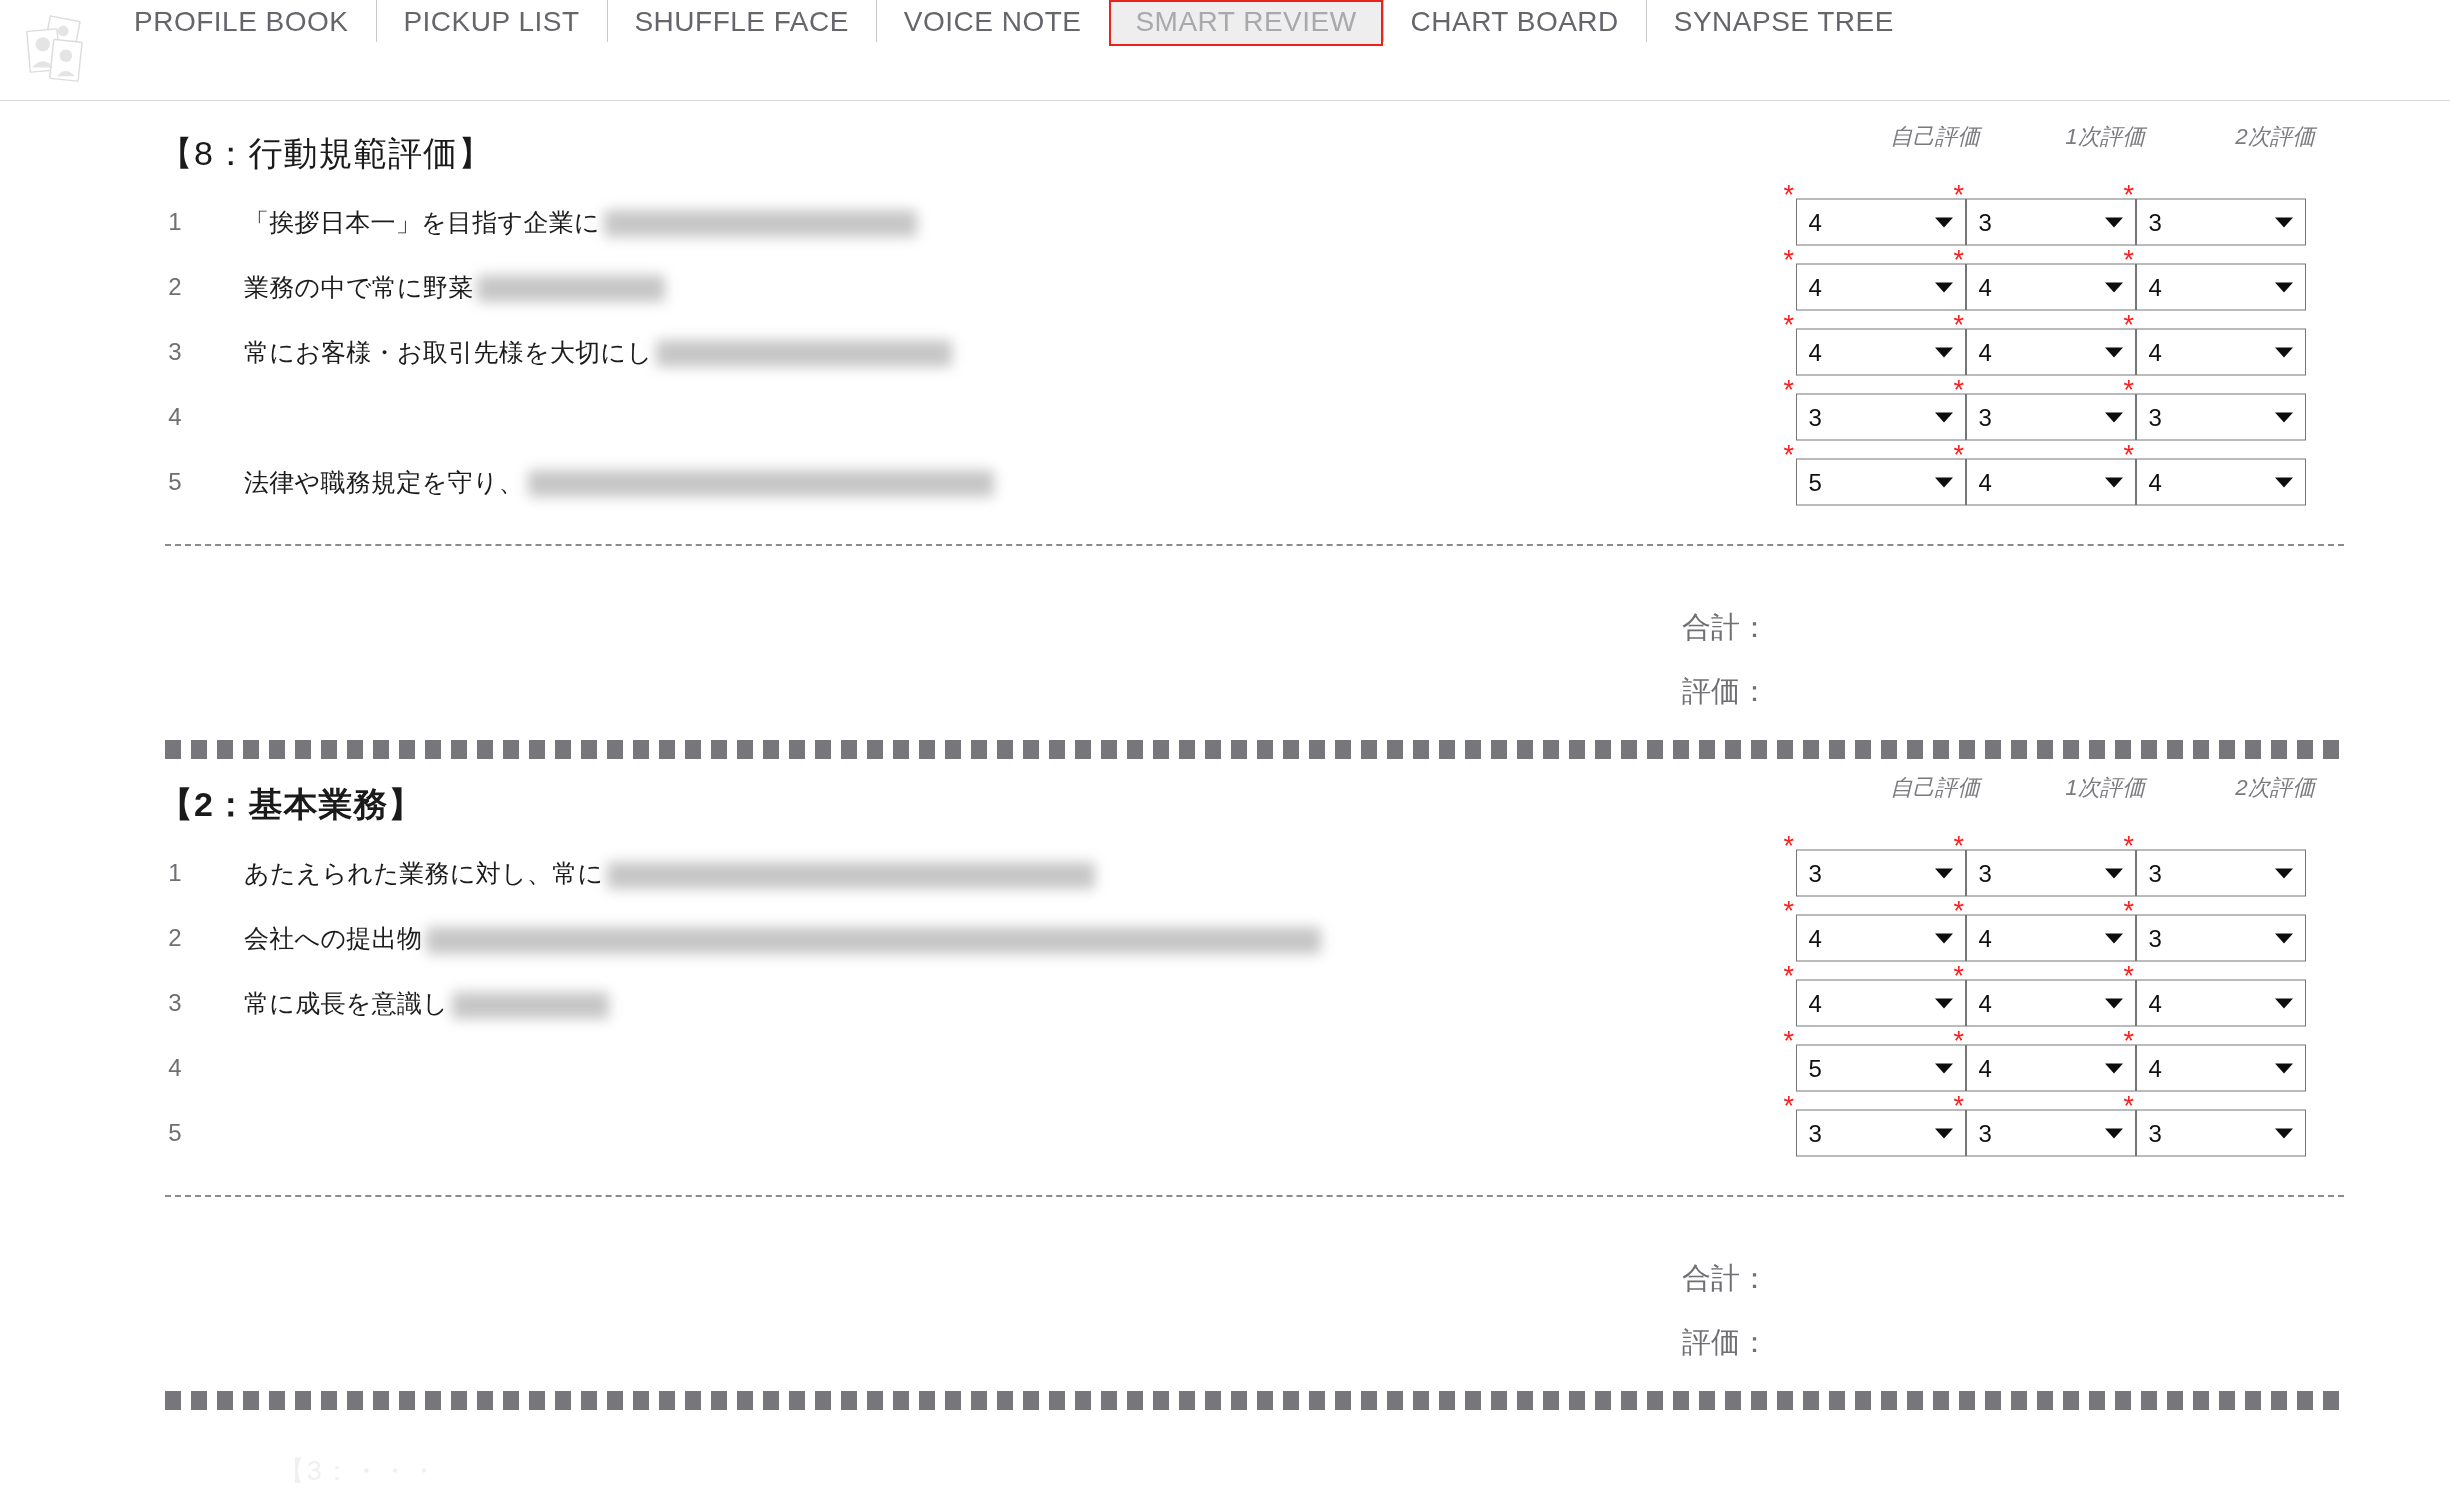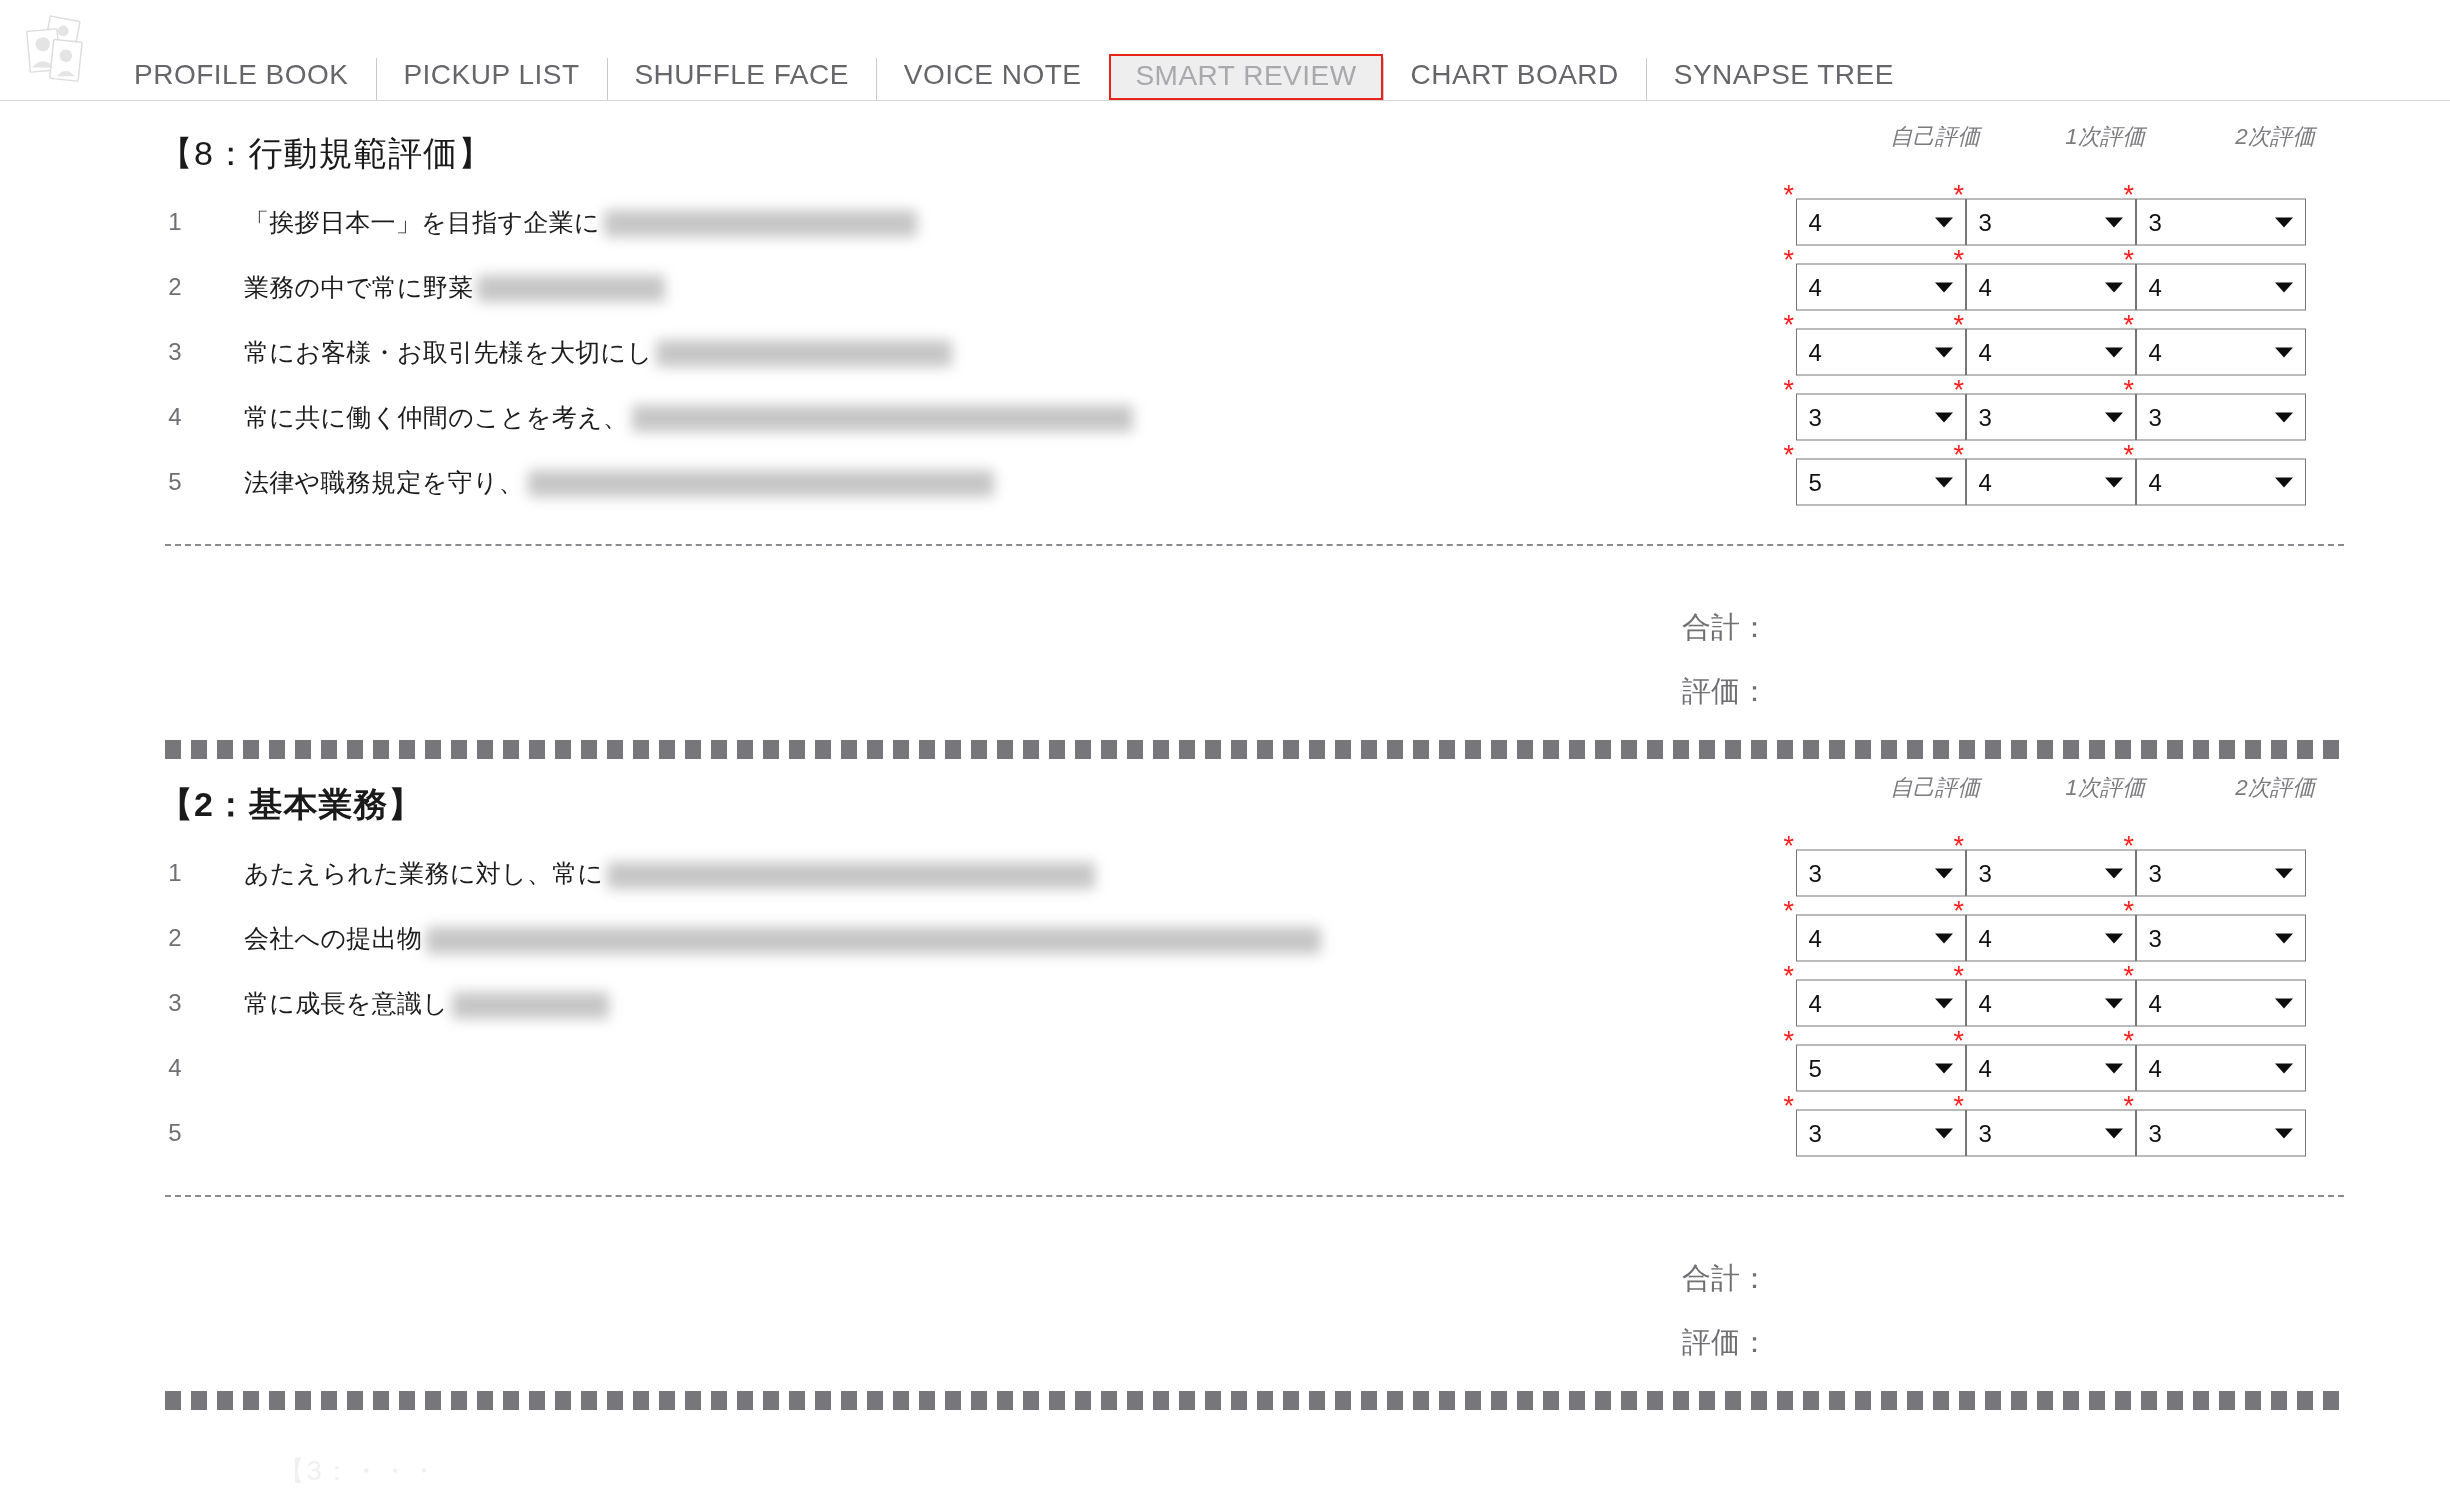"PROFILE BOOK" .navlist { align-items: flex-end -> flex-start }
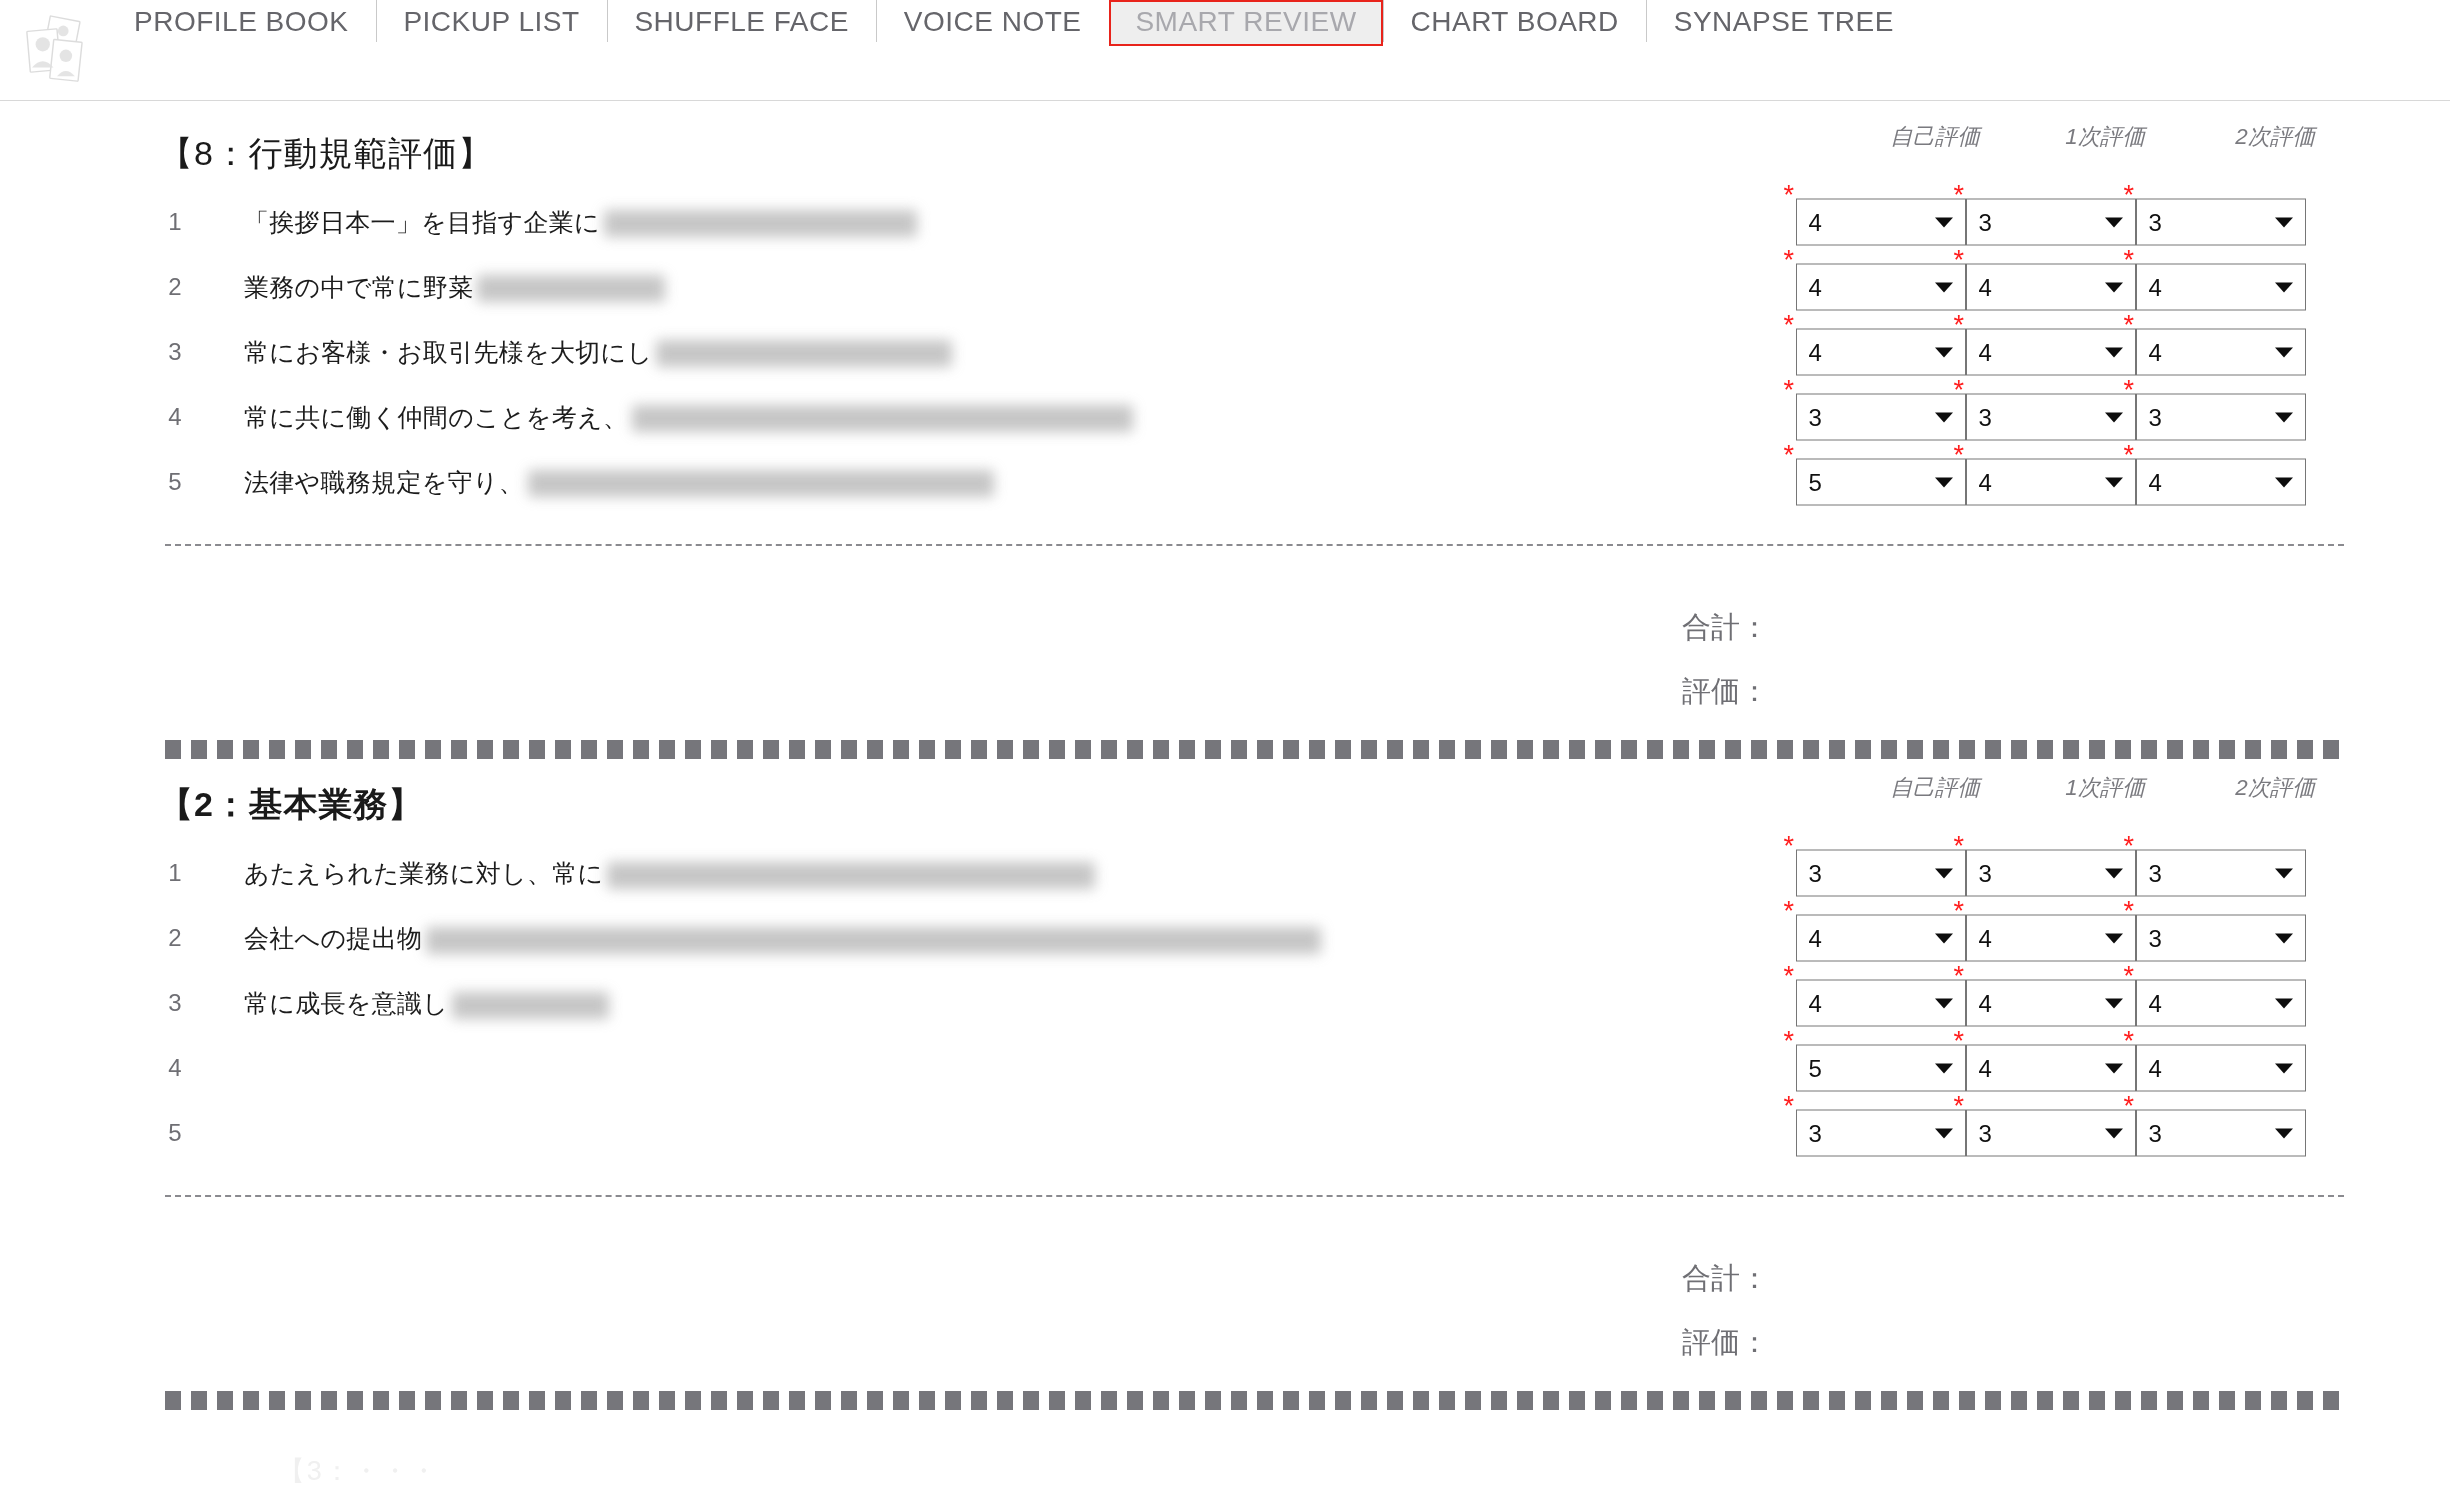"常に共に働く仲間のことを考え、" div.qtext { html: <div><span>常に共に働く仲間のことを考え、</span><span></span></div> -> none }
